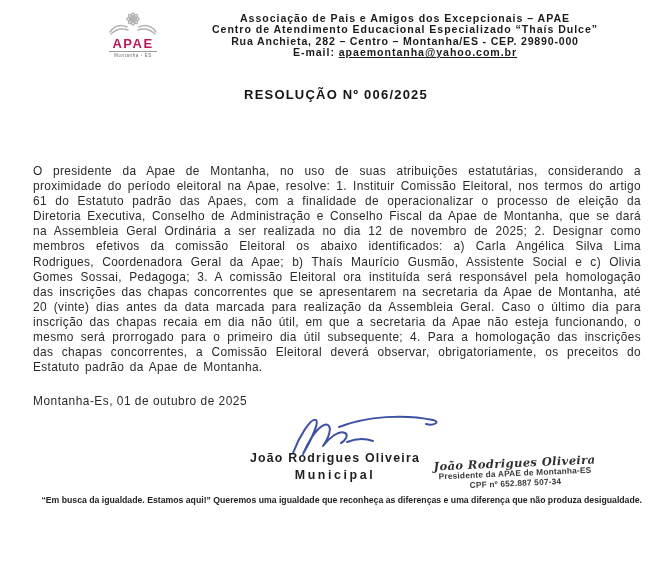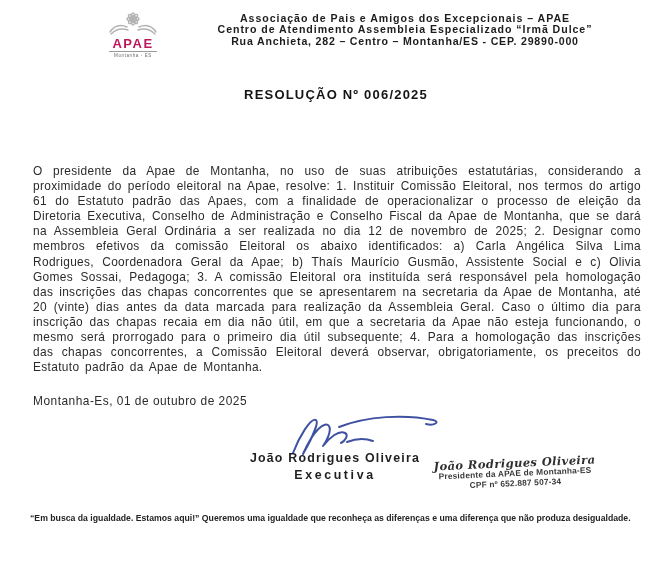"Centro de Atendimento Assembleia" div.h-line { text: Assembleia Especializado “Irmã -> Educacional Especializado “Thaís }
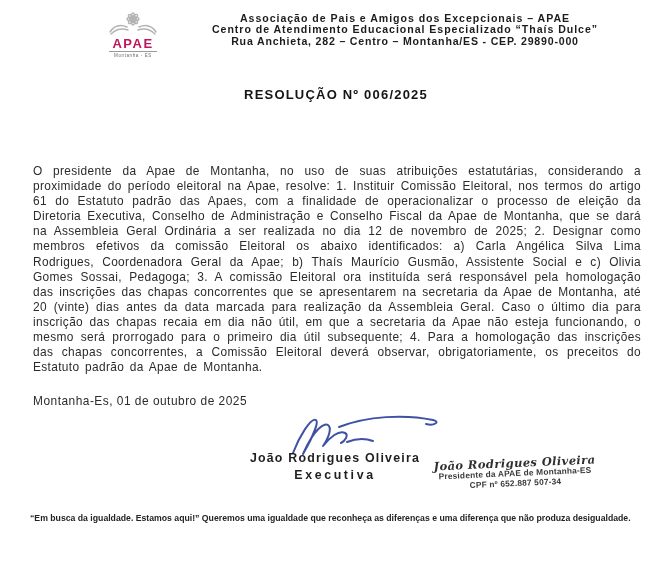"E-mail: apaemontanha@yahoo.com.br" div.h-line { html: none -> <div><span>E-mail: </span><a>apaemontanha@yahoo.com.br</a></div> }
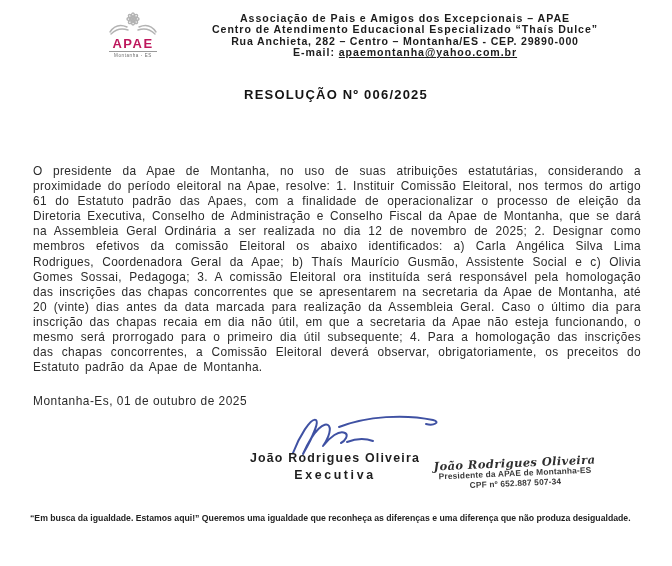"Executiva" div.sig-role { text: Executiva -> Municipal }
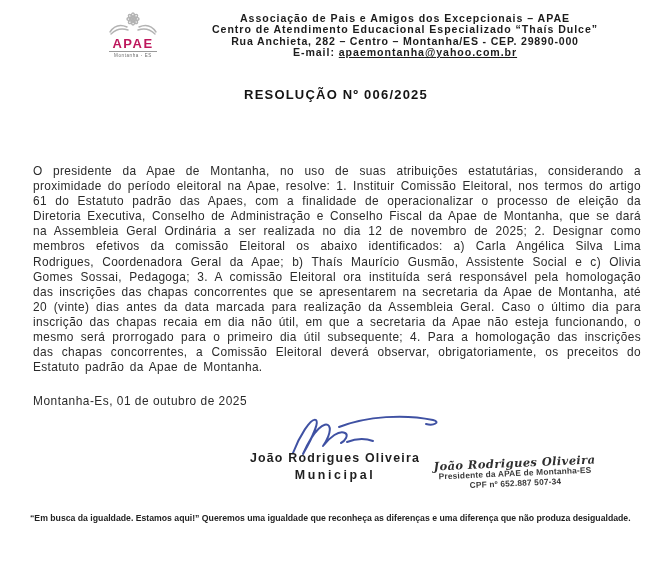"“Em busca da igualdade. Estamos" .footer-motto { margin-top: 18px -> none; text-align: left -> right }
